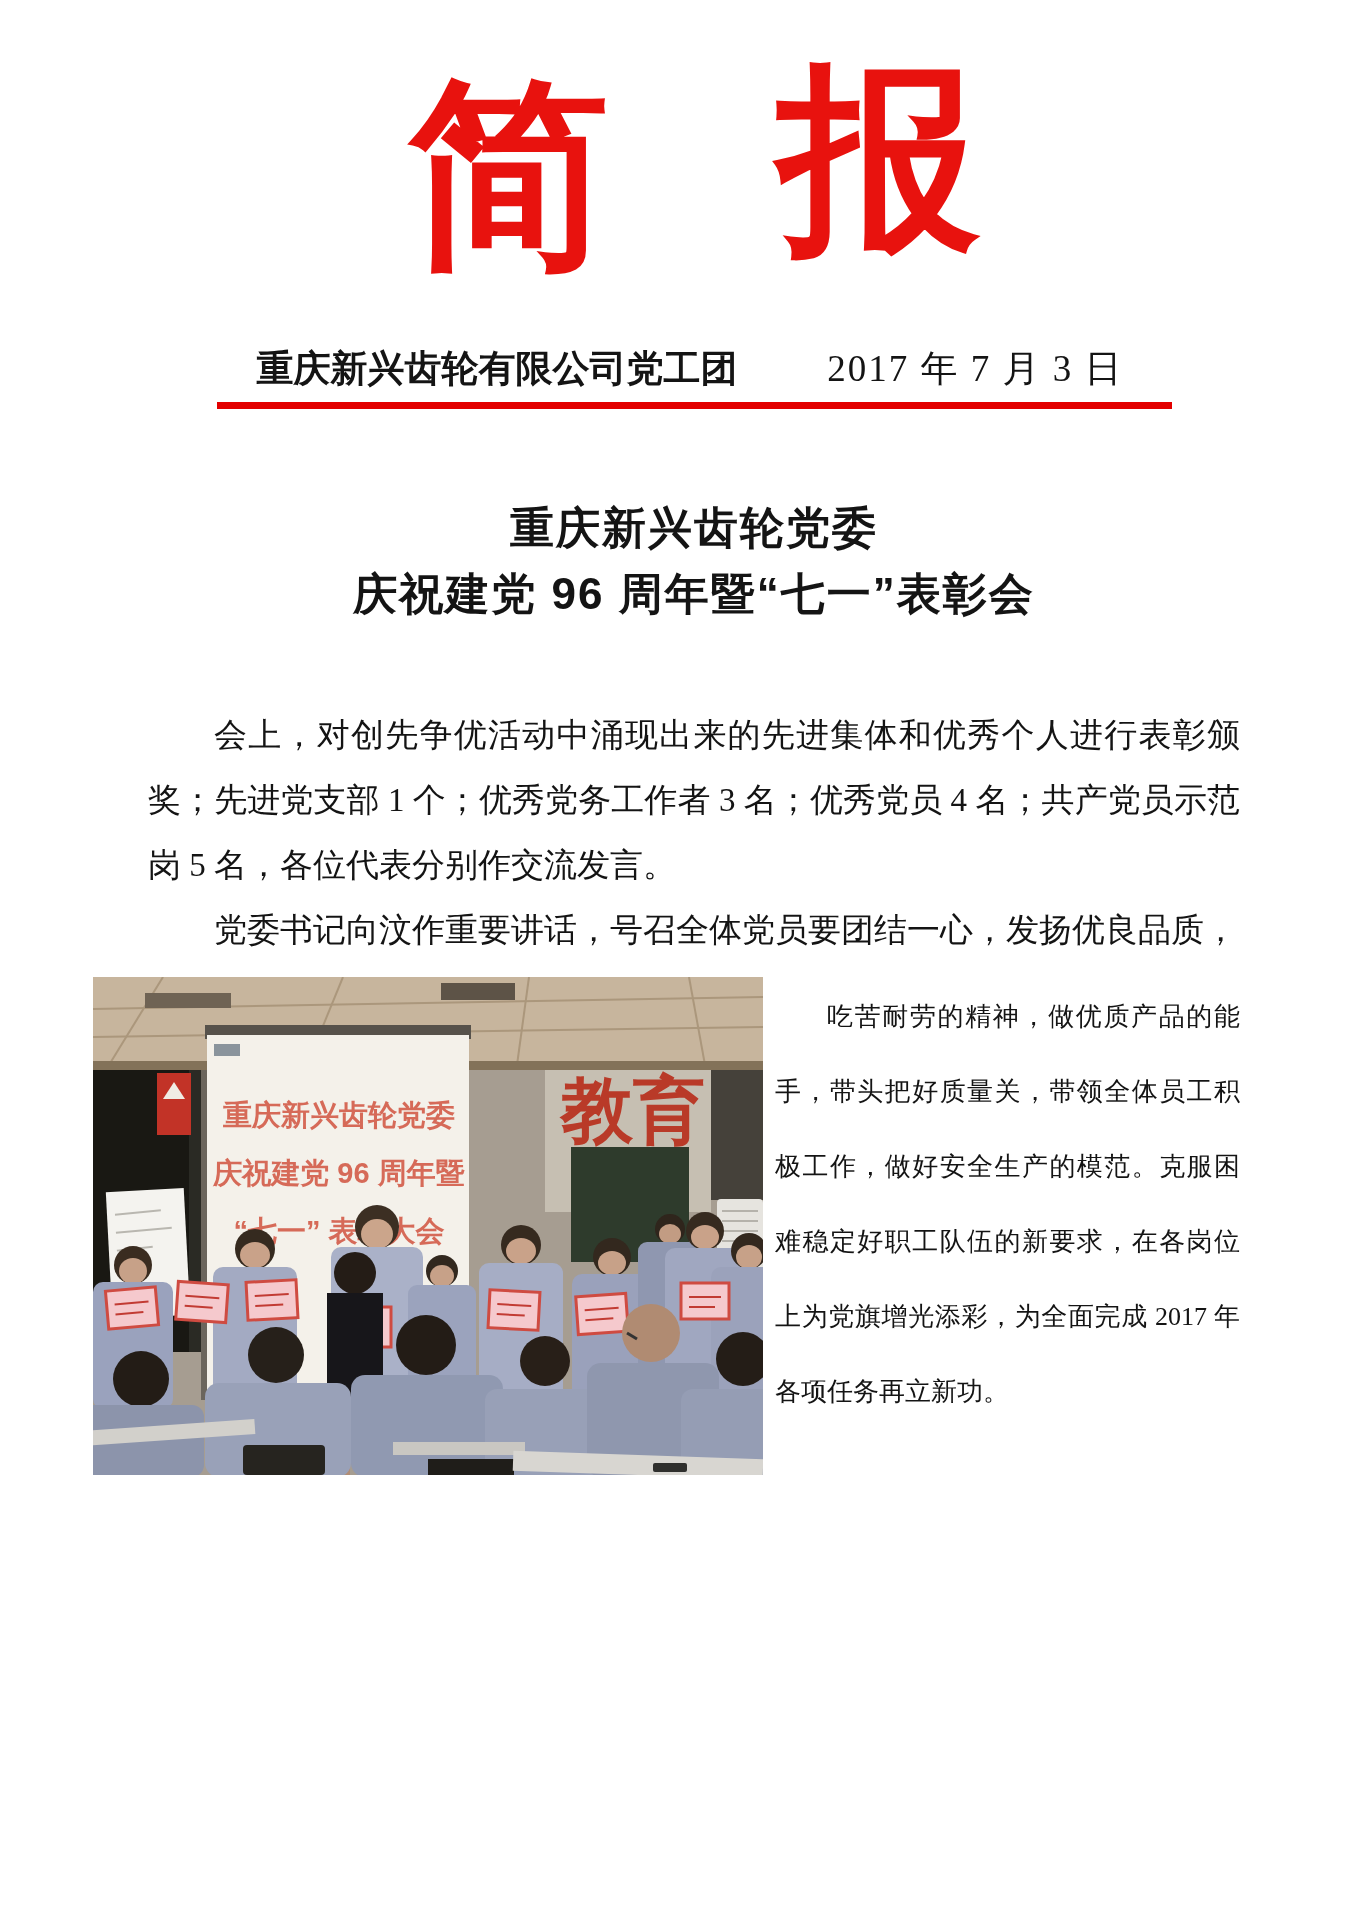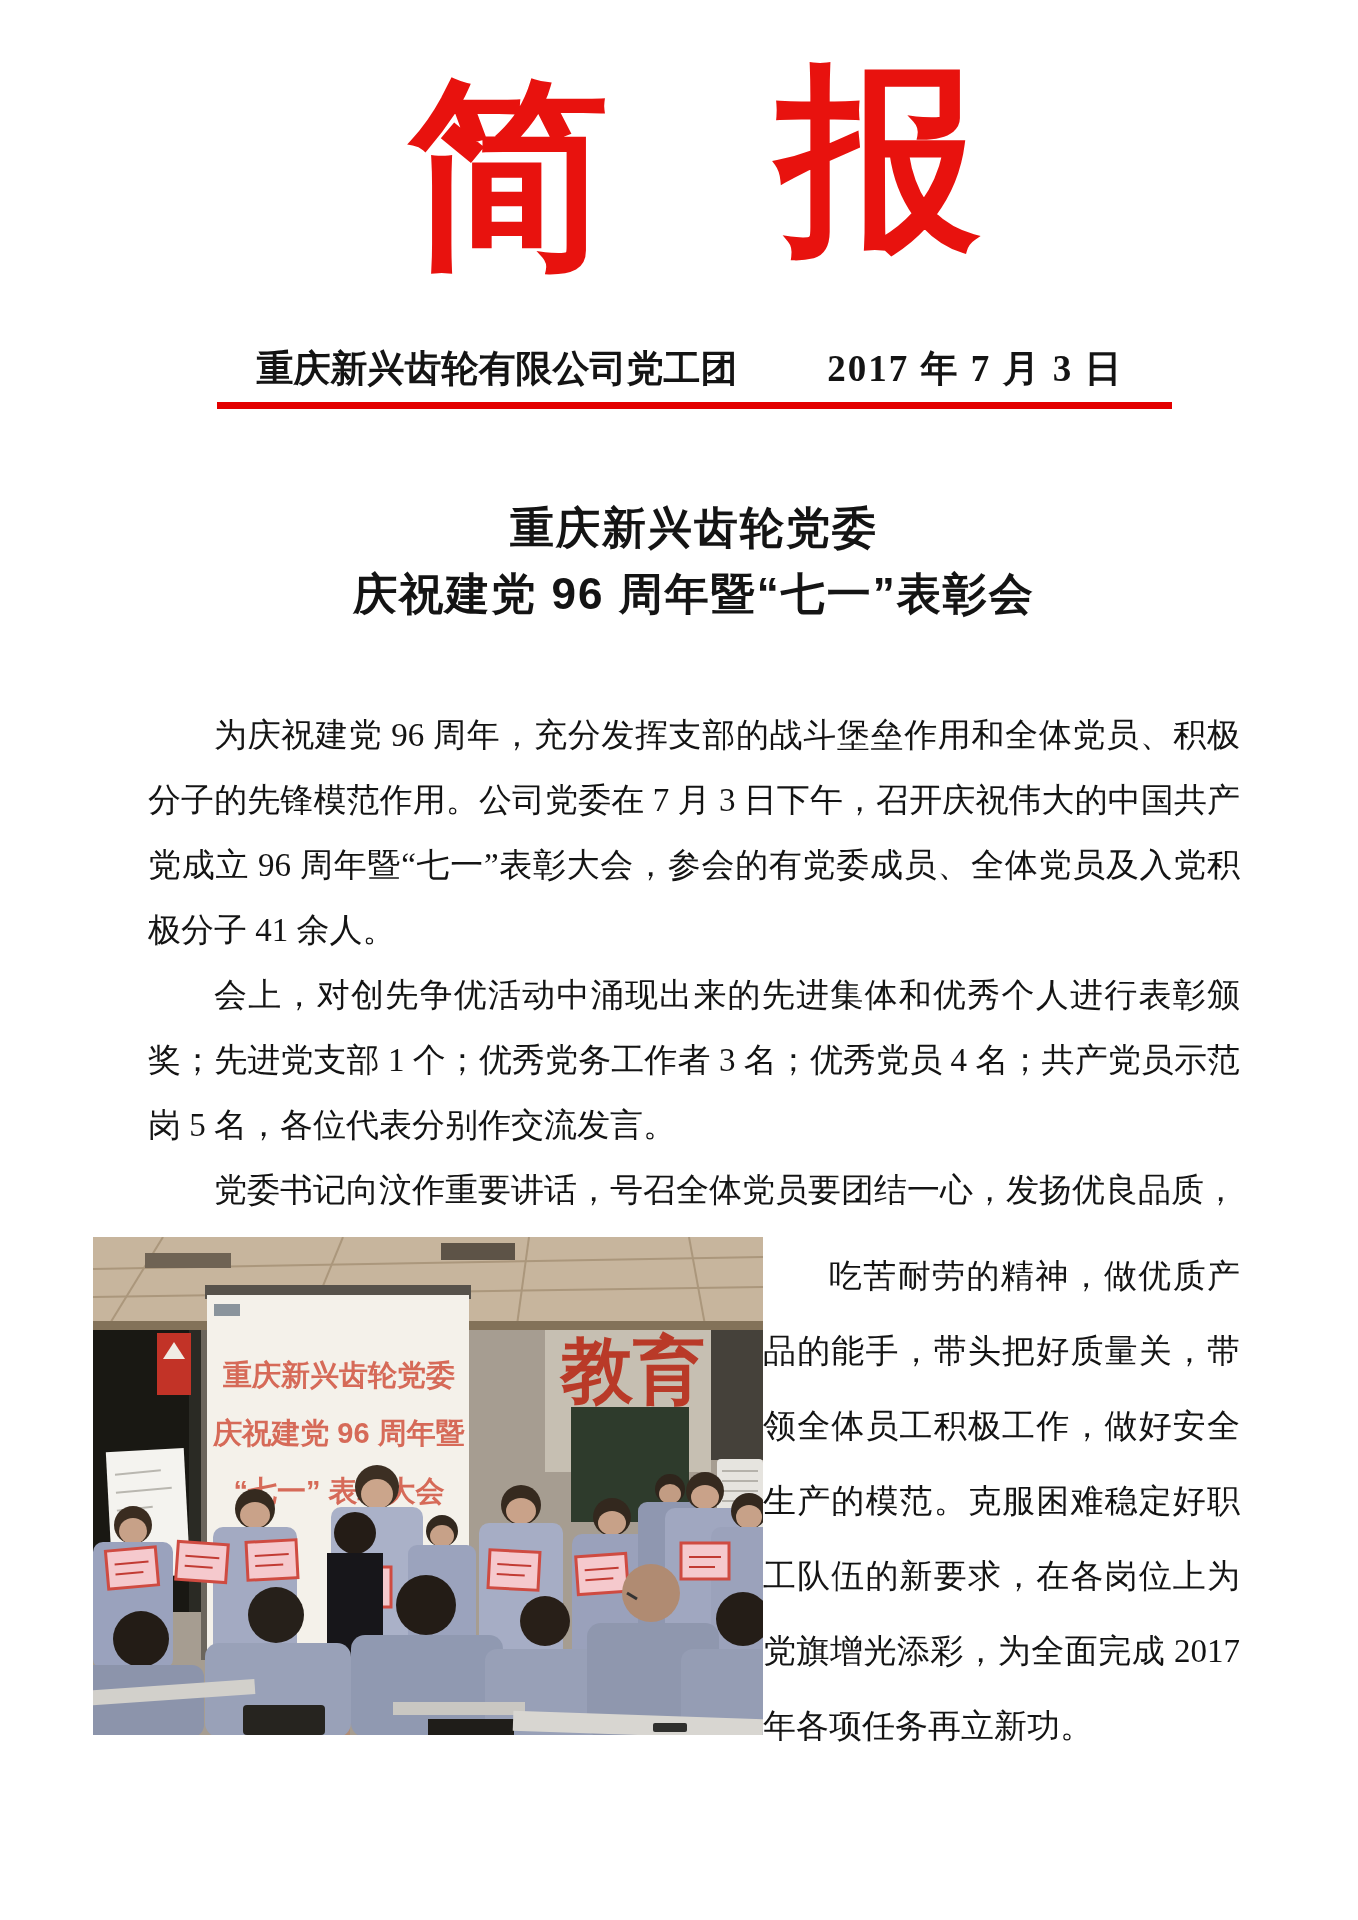"2017 年 7 月 3" .publine .date { font-weight: bold -> none }
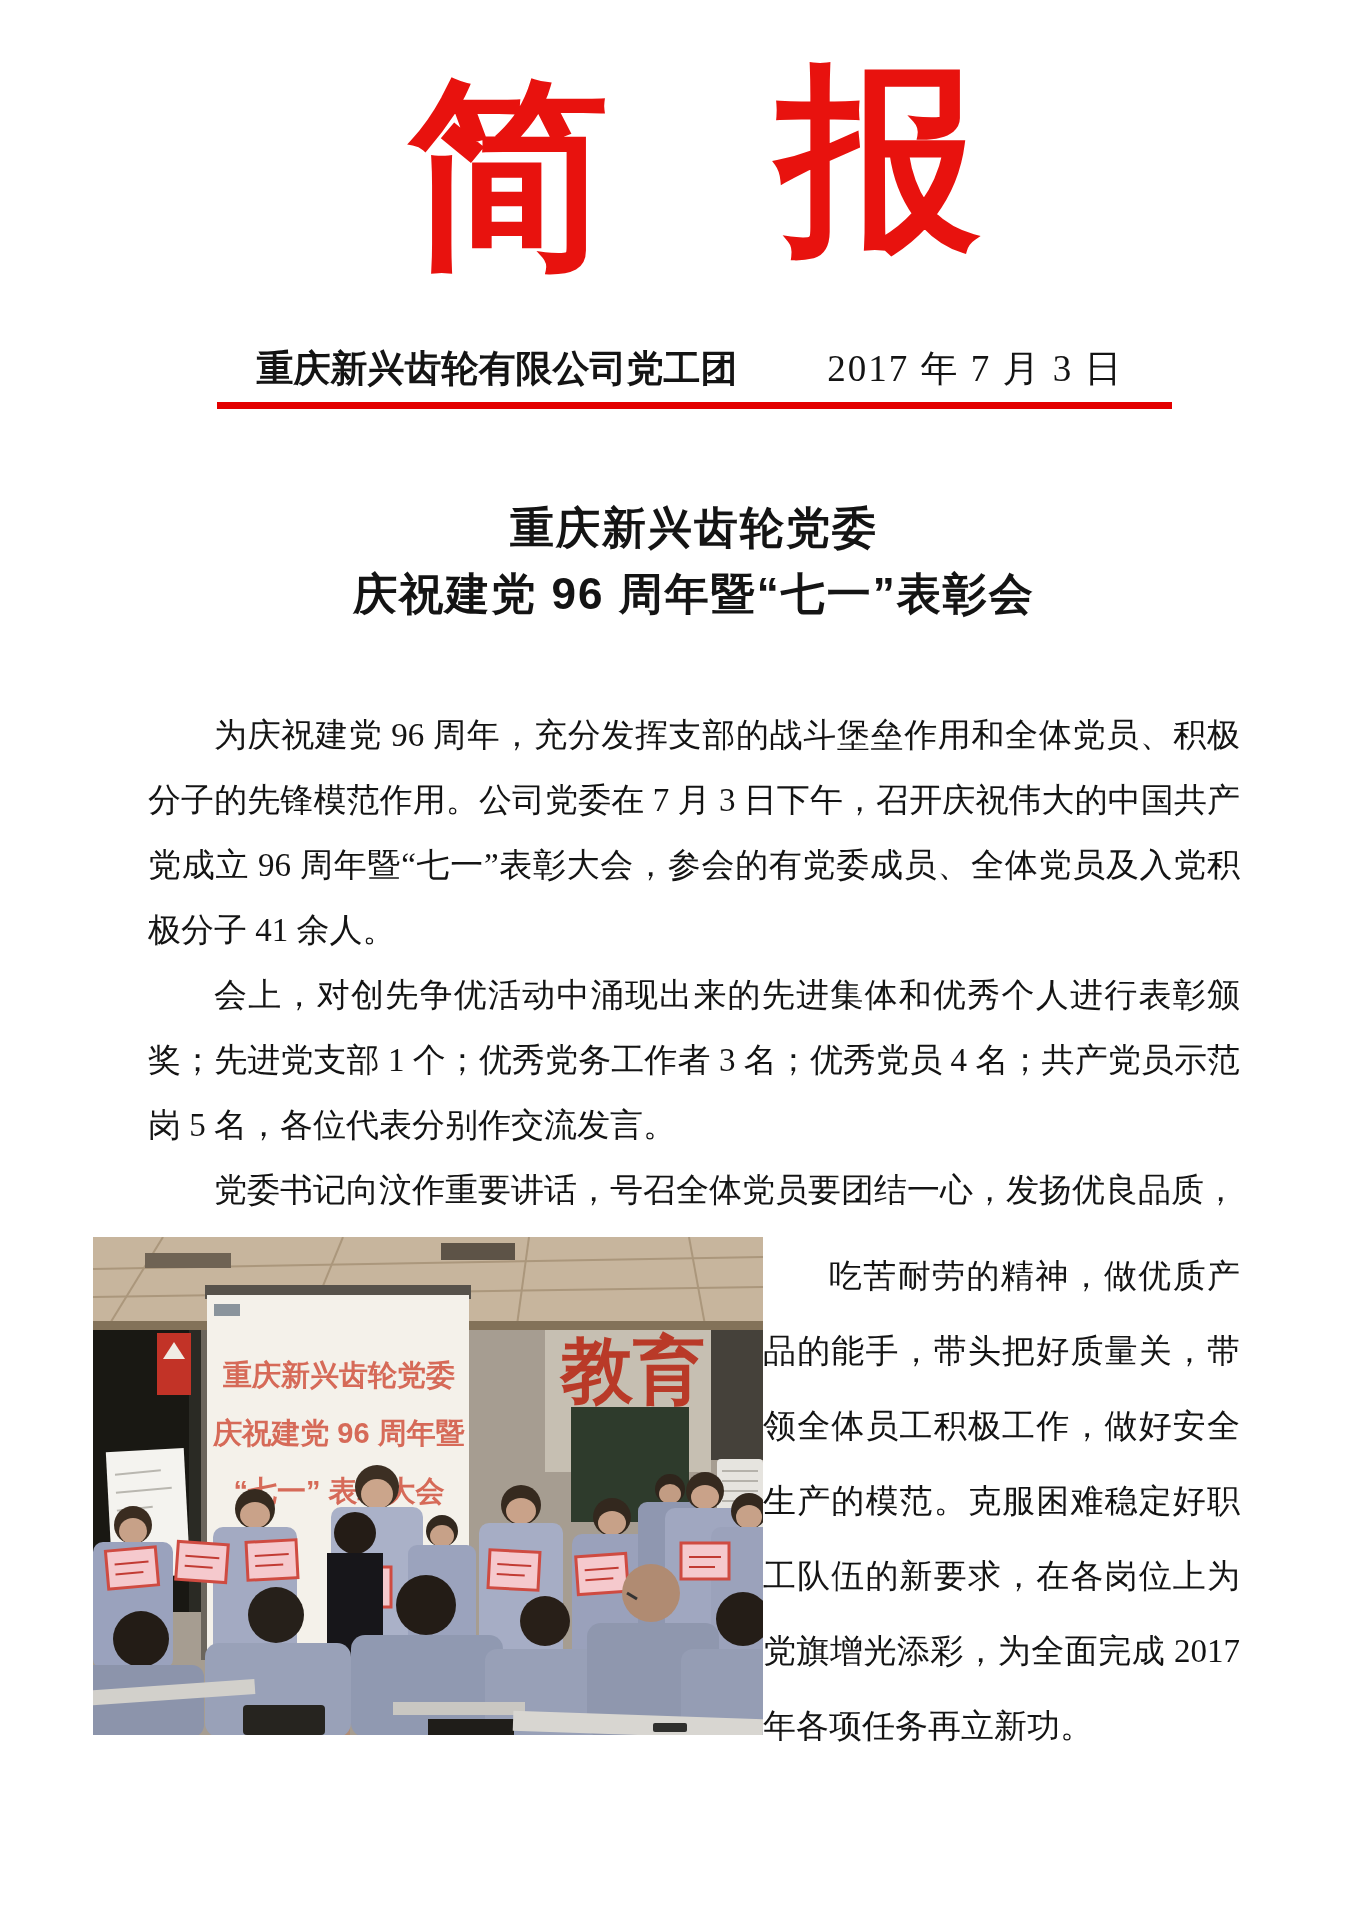"为庆祝建党 96" p { html: <p>为庆祝建党 96 周年，充分发挥支部的战斗堡垒作用和全体党员、积极分子的先锋模范作用。公司党委在 7 月 3 日下午，召开庆祝伟大的中国共产党成立 96 周年暨“七一”表彰大会，参会的有党委成员、全体党员及入党积极分子 41 余人。</p> -> none }
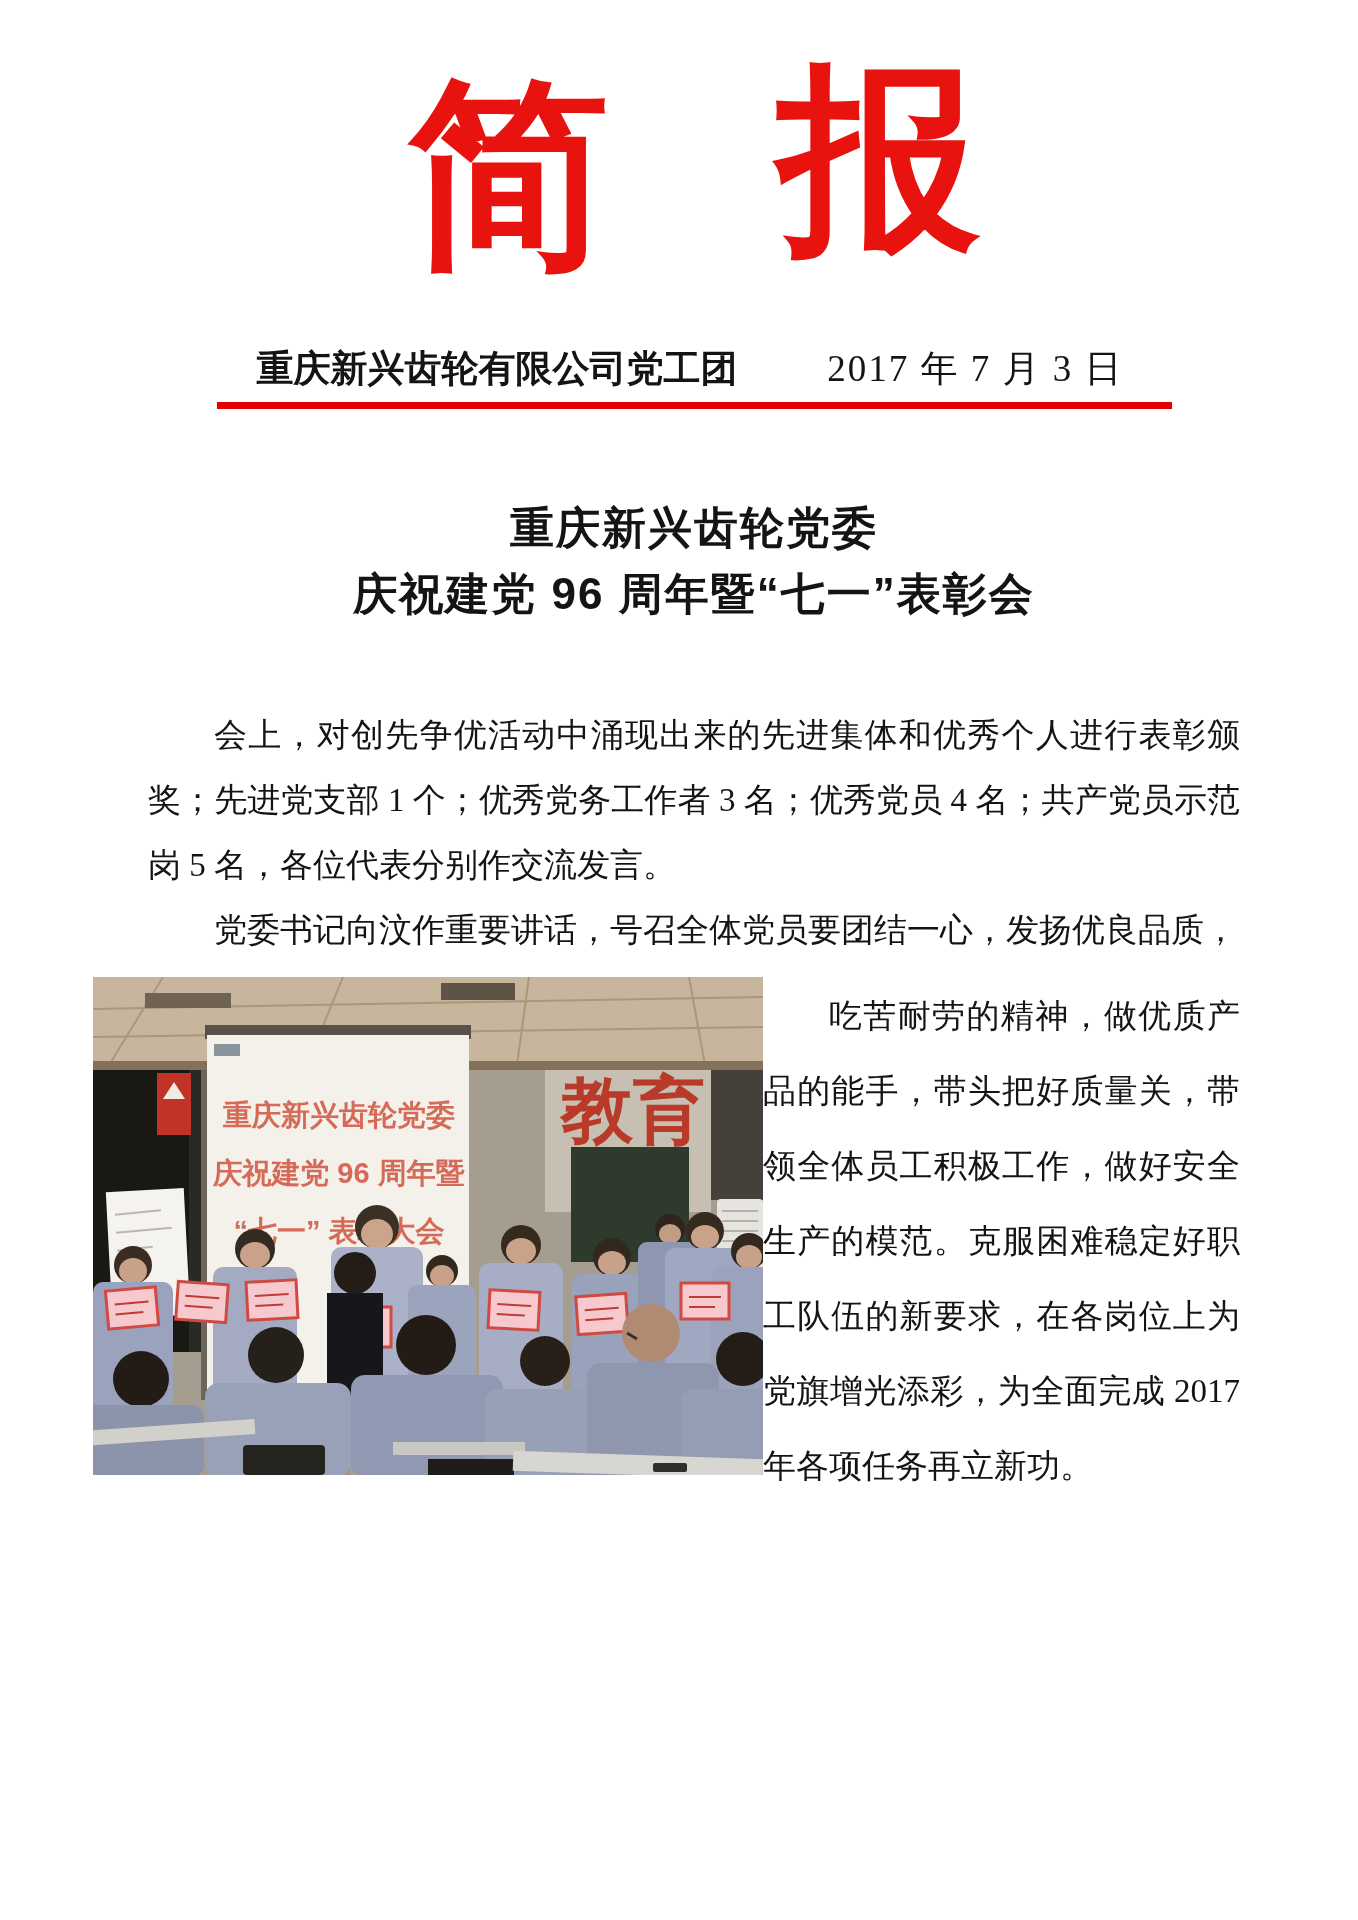"吃苦耐劳的精神，做优质产品的能手，带头把好质量关，带领全体员工积极工作，做好安全" .para3-rest { font-size: 33px -> 26px; padding-left: none -> 12px }
